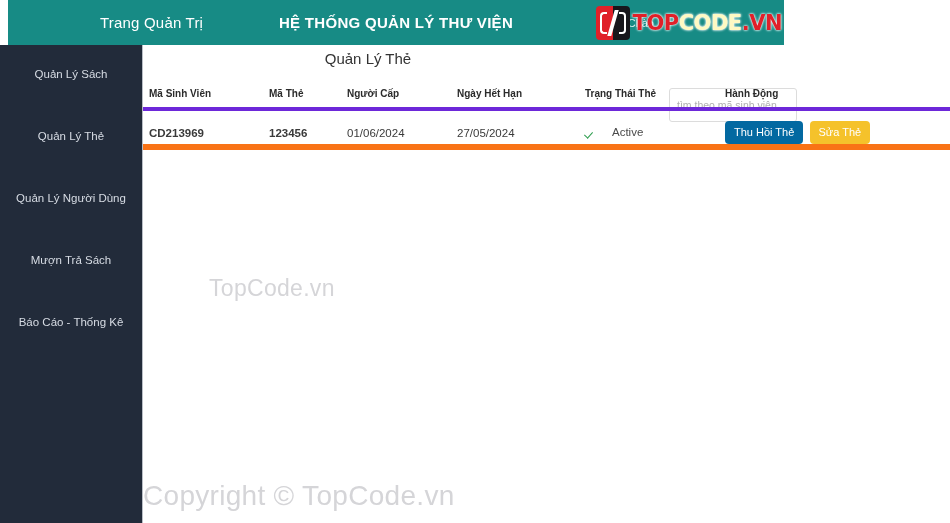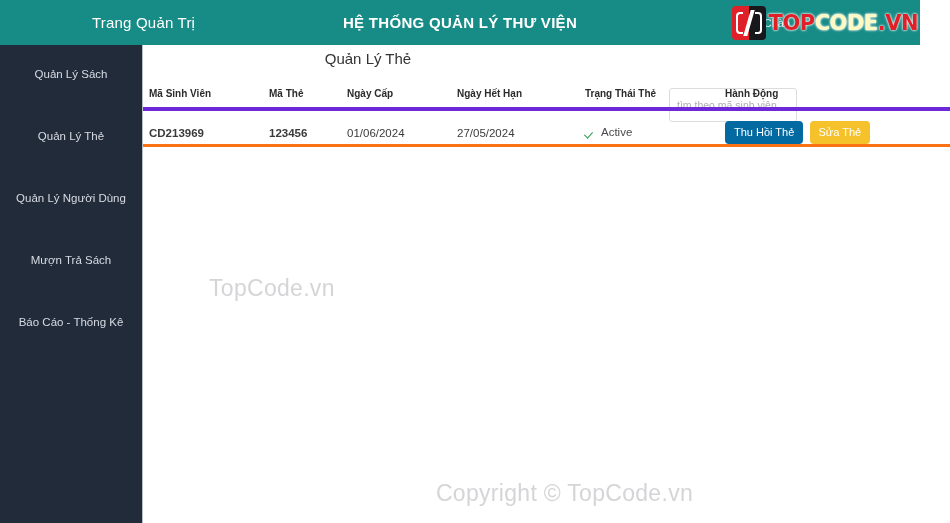"Trang Quản Trị" .topbar { left: 0 -> 8px; width: 920px -> 776px }
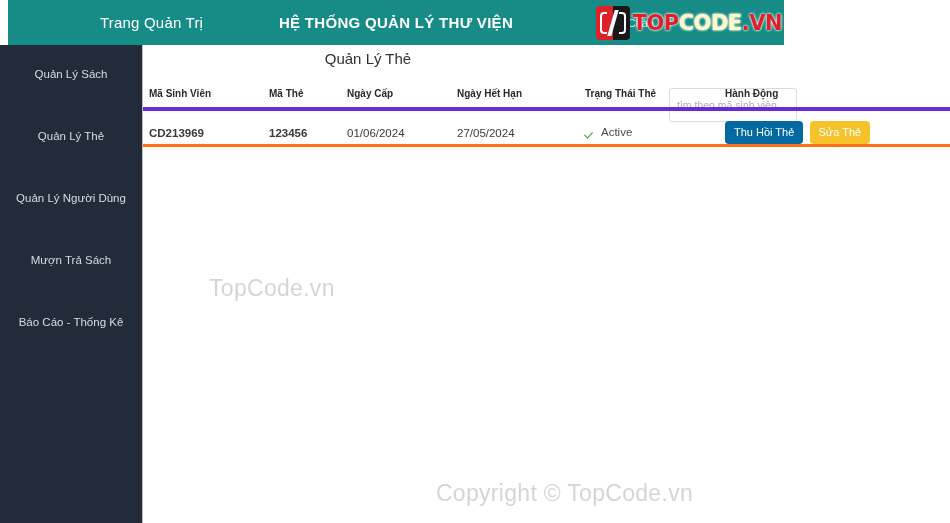"Ngày Cấp" th.c3 { text: Ngày -> Người }
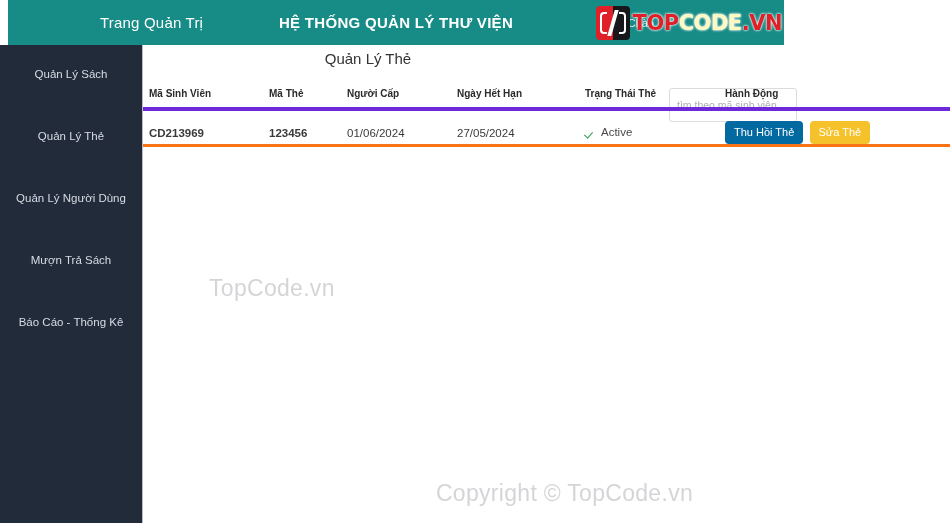"CD213969" .tbl td { border-bottom: 3px solid #f97316 -> 6px solid #f97316 }
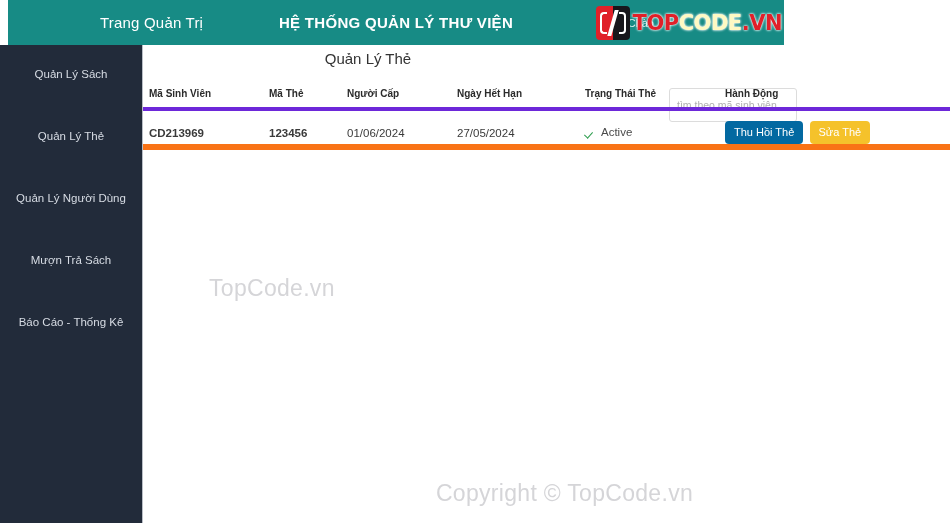"Active" .status-cell { gap: 5px -> 16px }
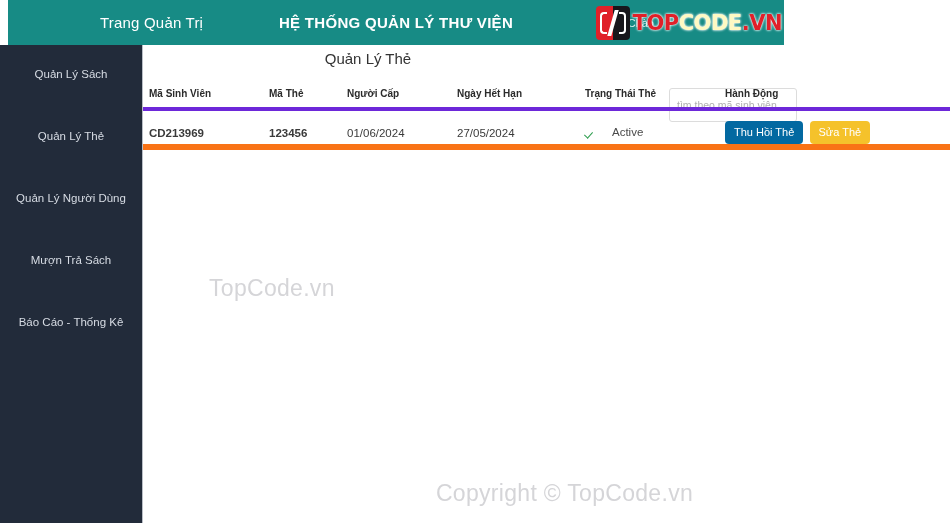"Copyright © TopCode.vn" .wm-bottom { font-size: 23px -> 28px; padding-left: 36px -> none; text-align: center -> left }
